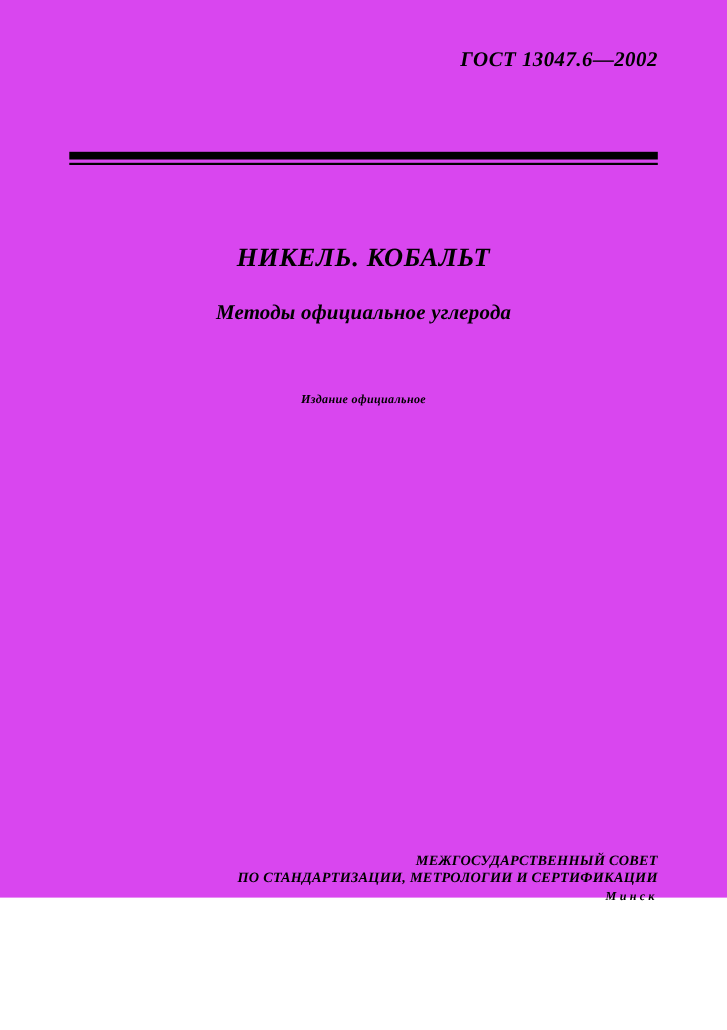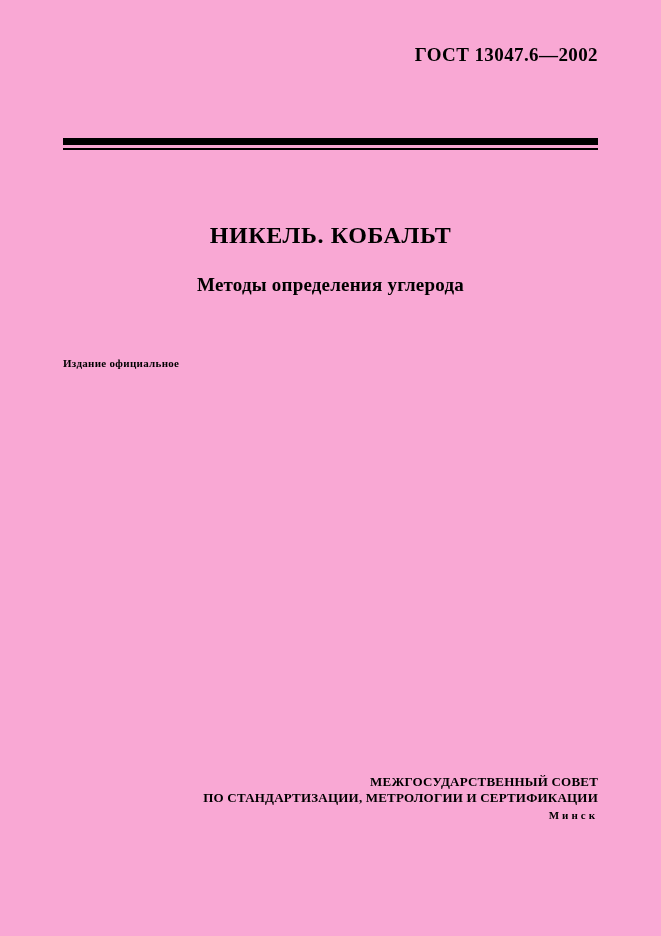"ГОСТ 13047.6—2002" .page { background: #f9a8d4 -> #d946ef; font-style: none -> italic; height: 936px -> 816px }
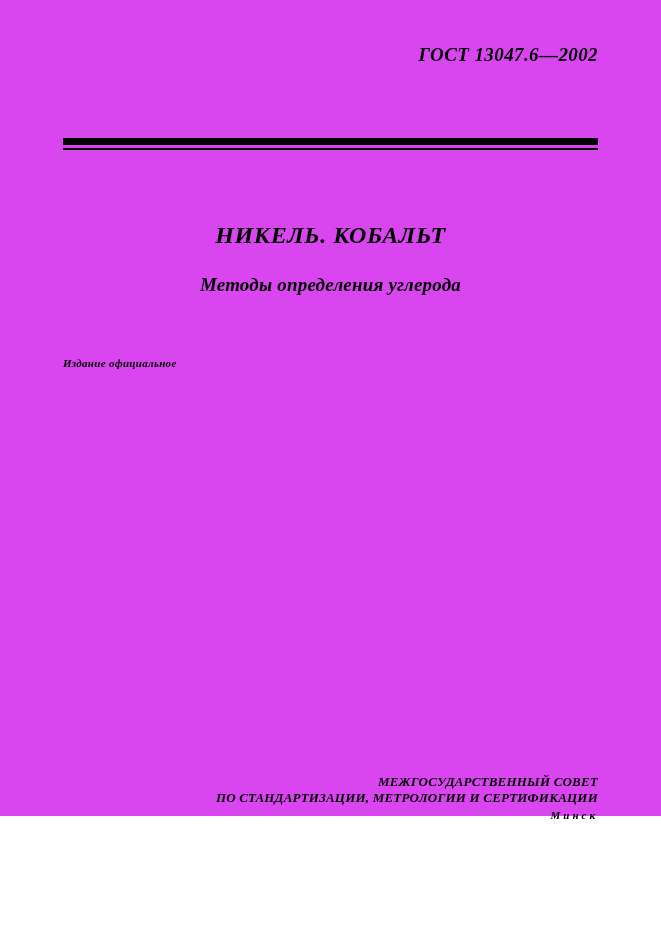"Методы определения углерода" div.doc-subtitle { text: определения -> официальное }
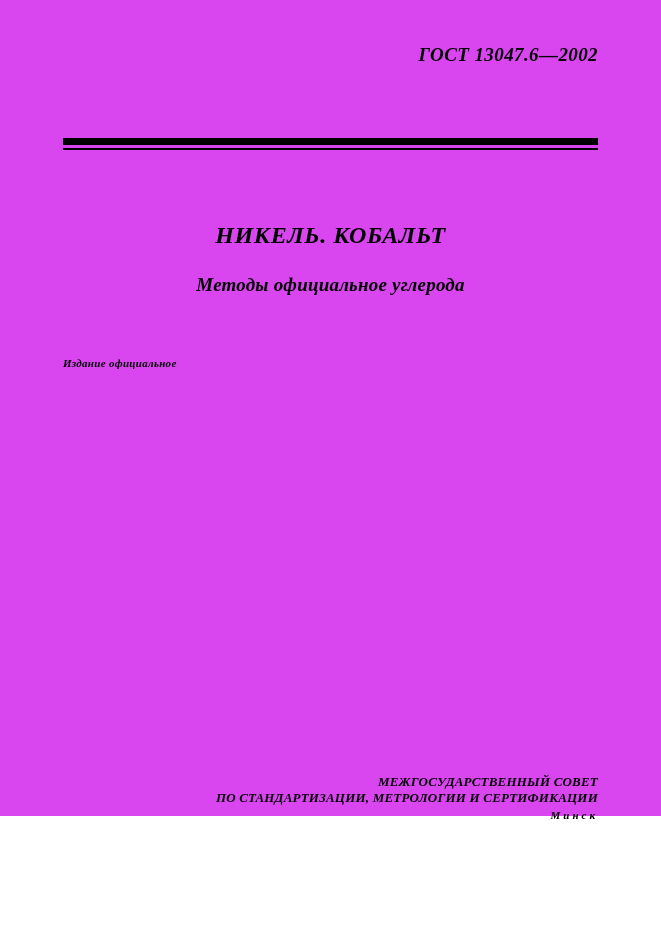"Издание официальное" .edition-note { text-align: left -> center }
